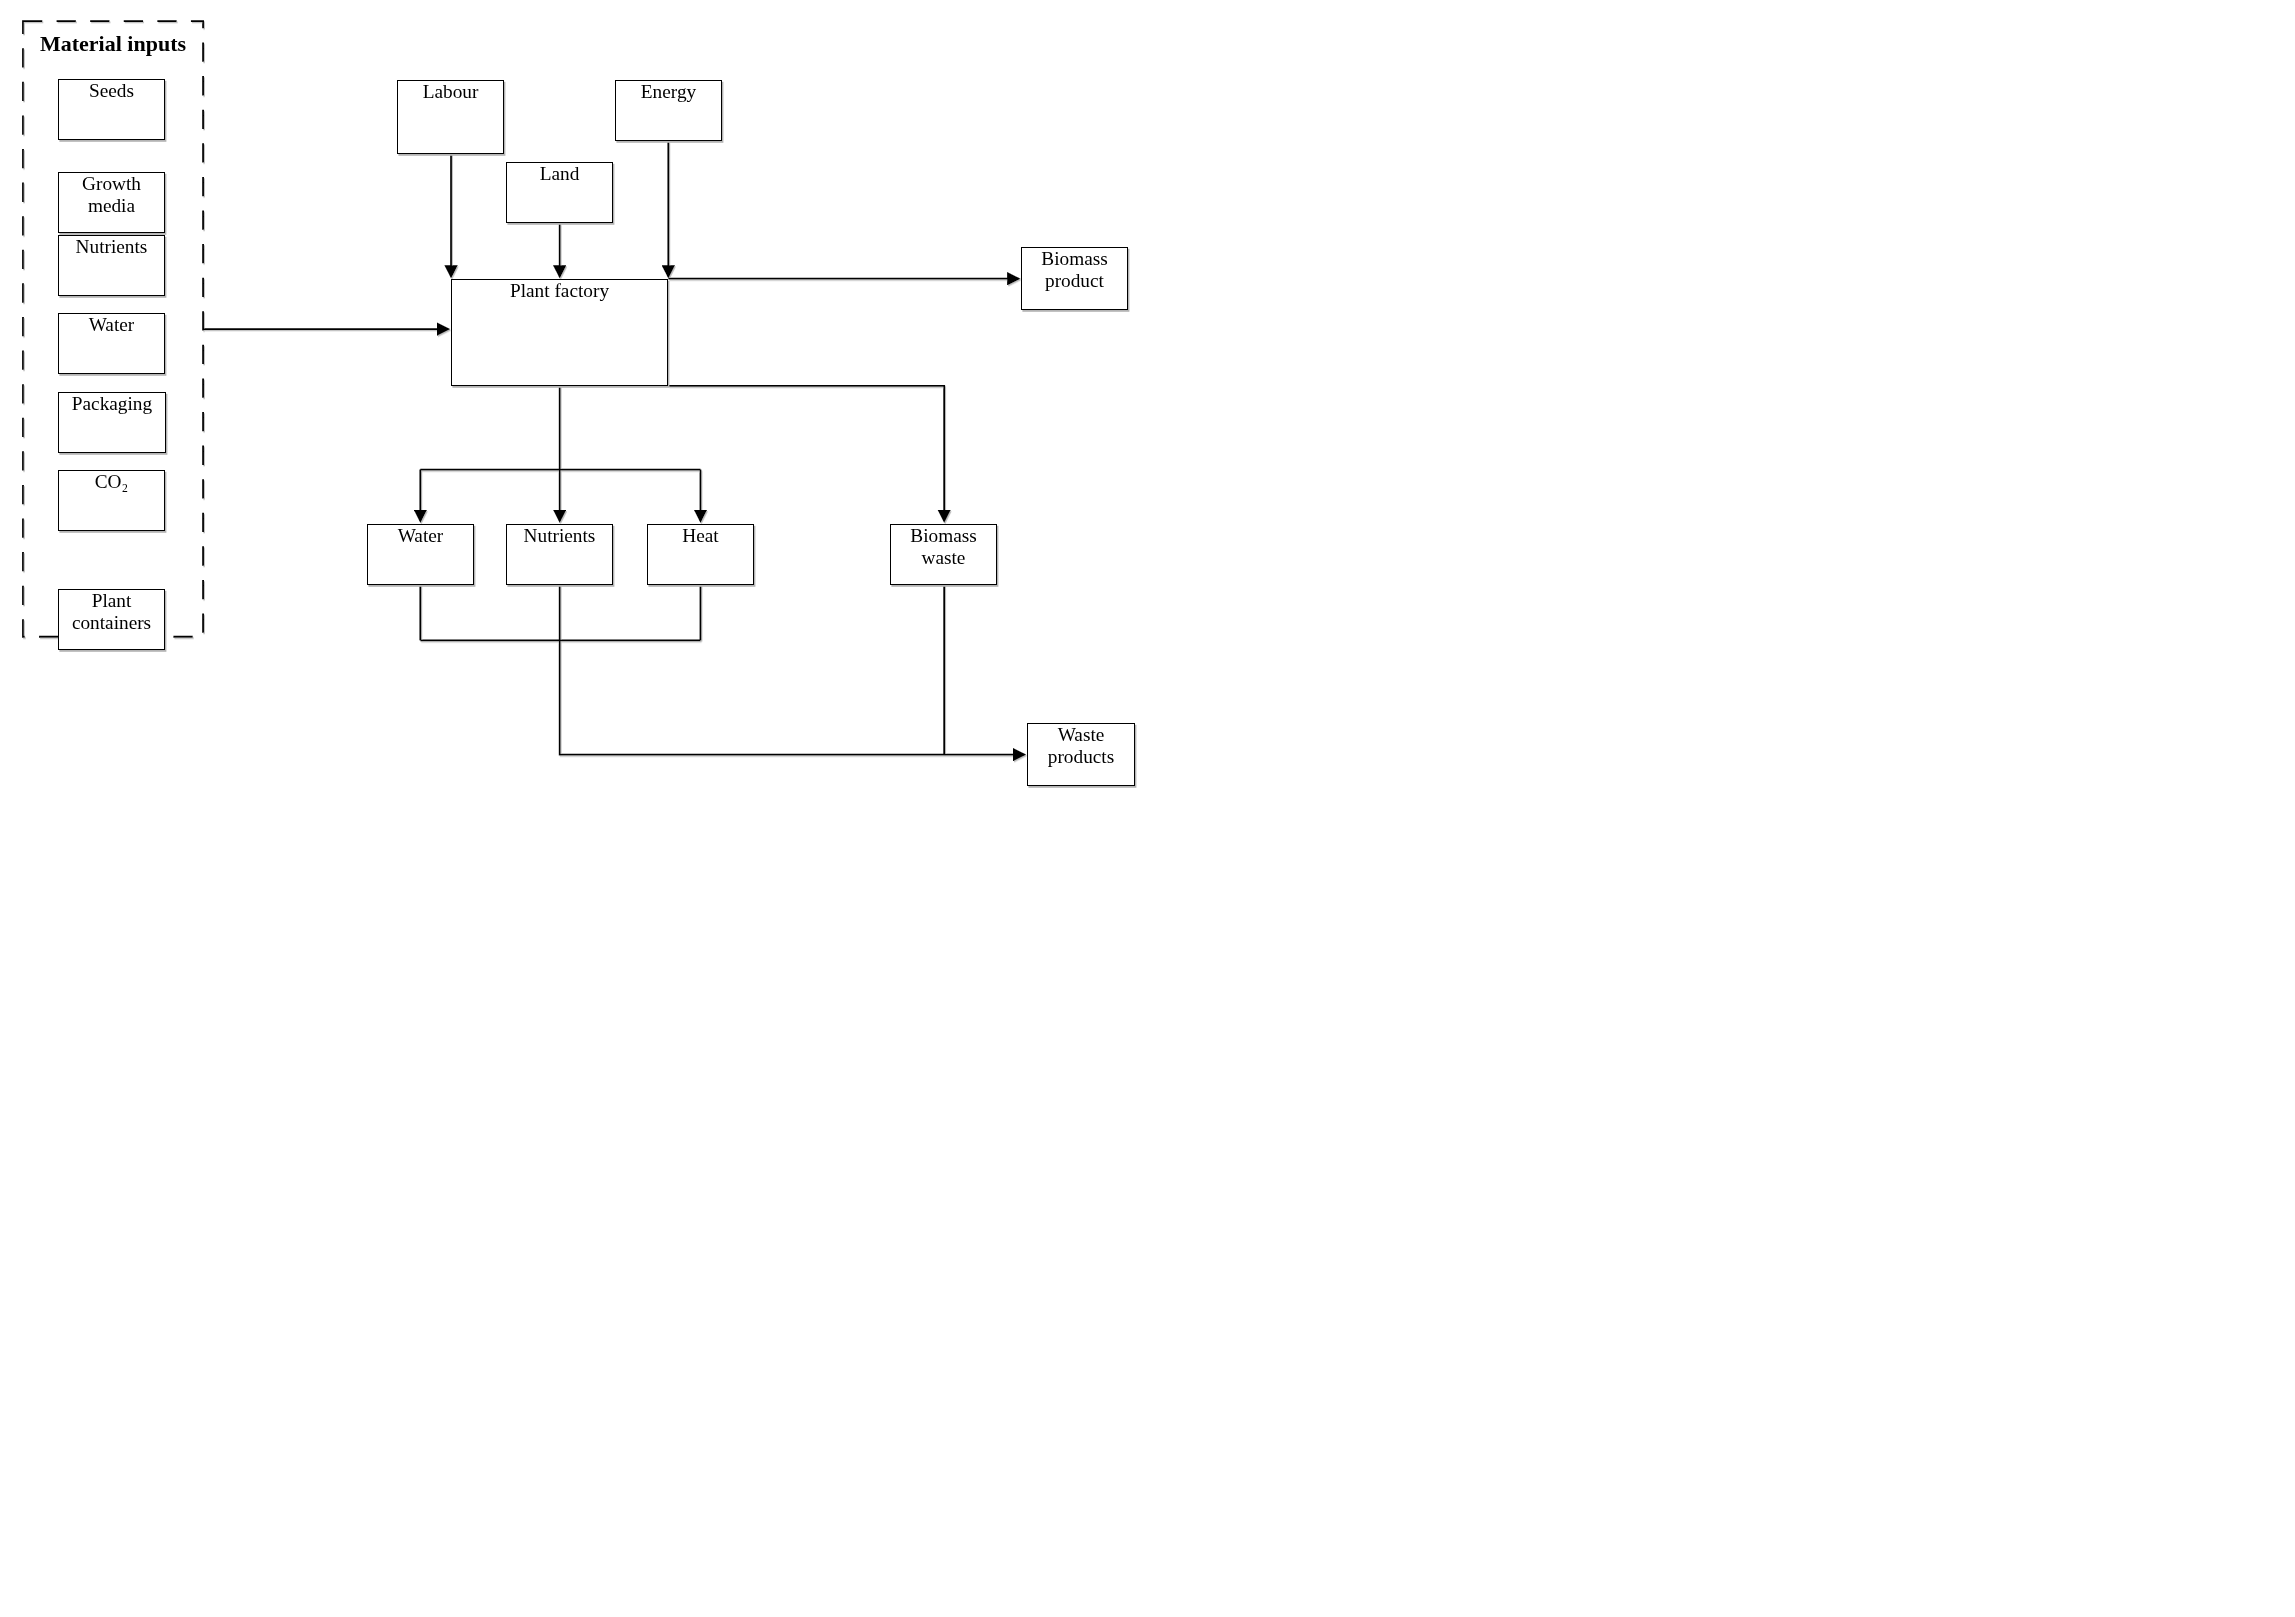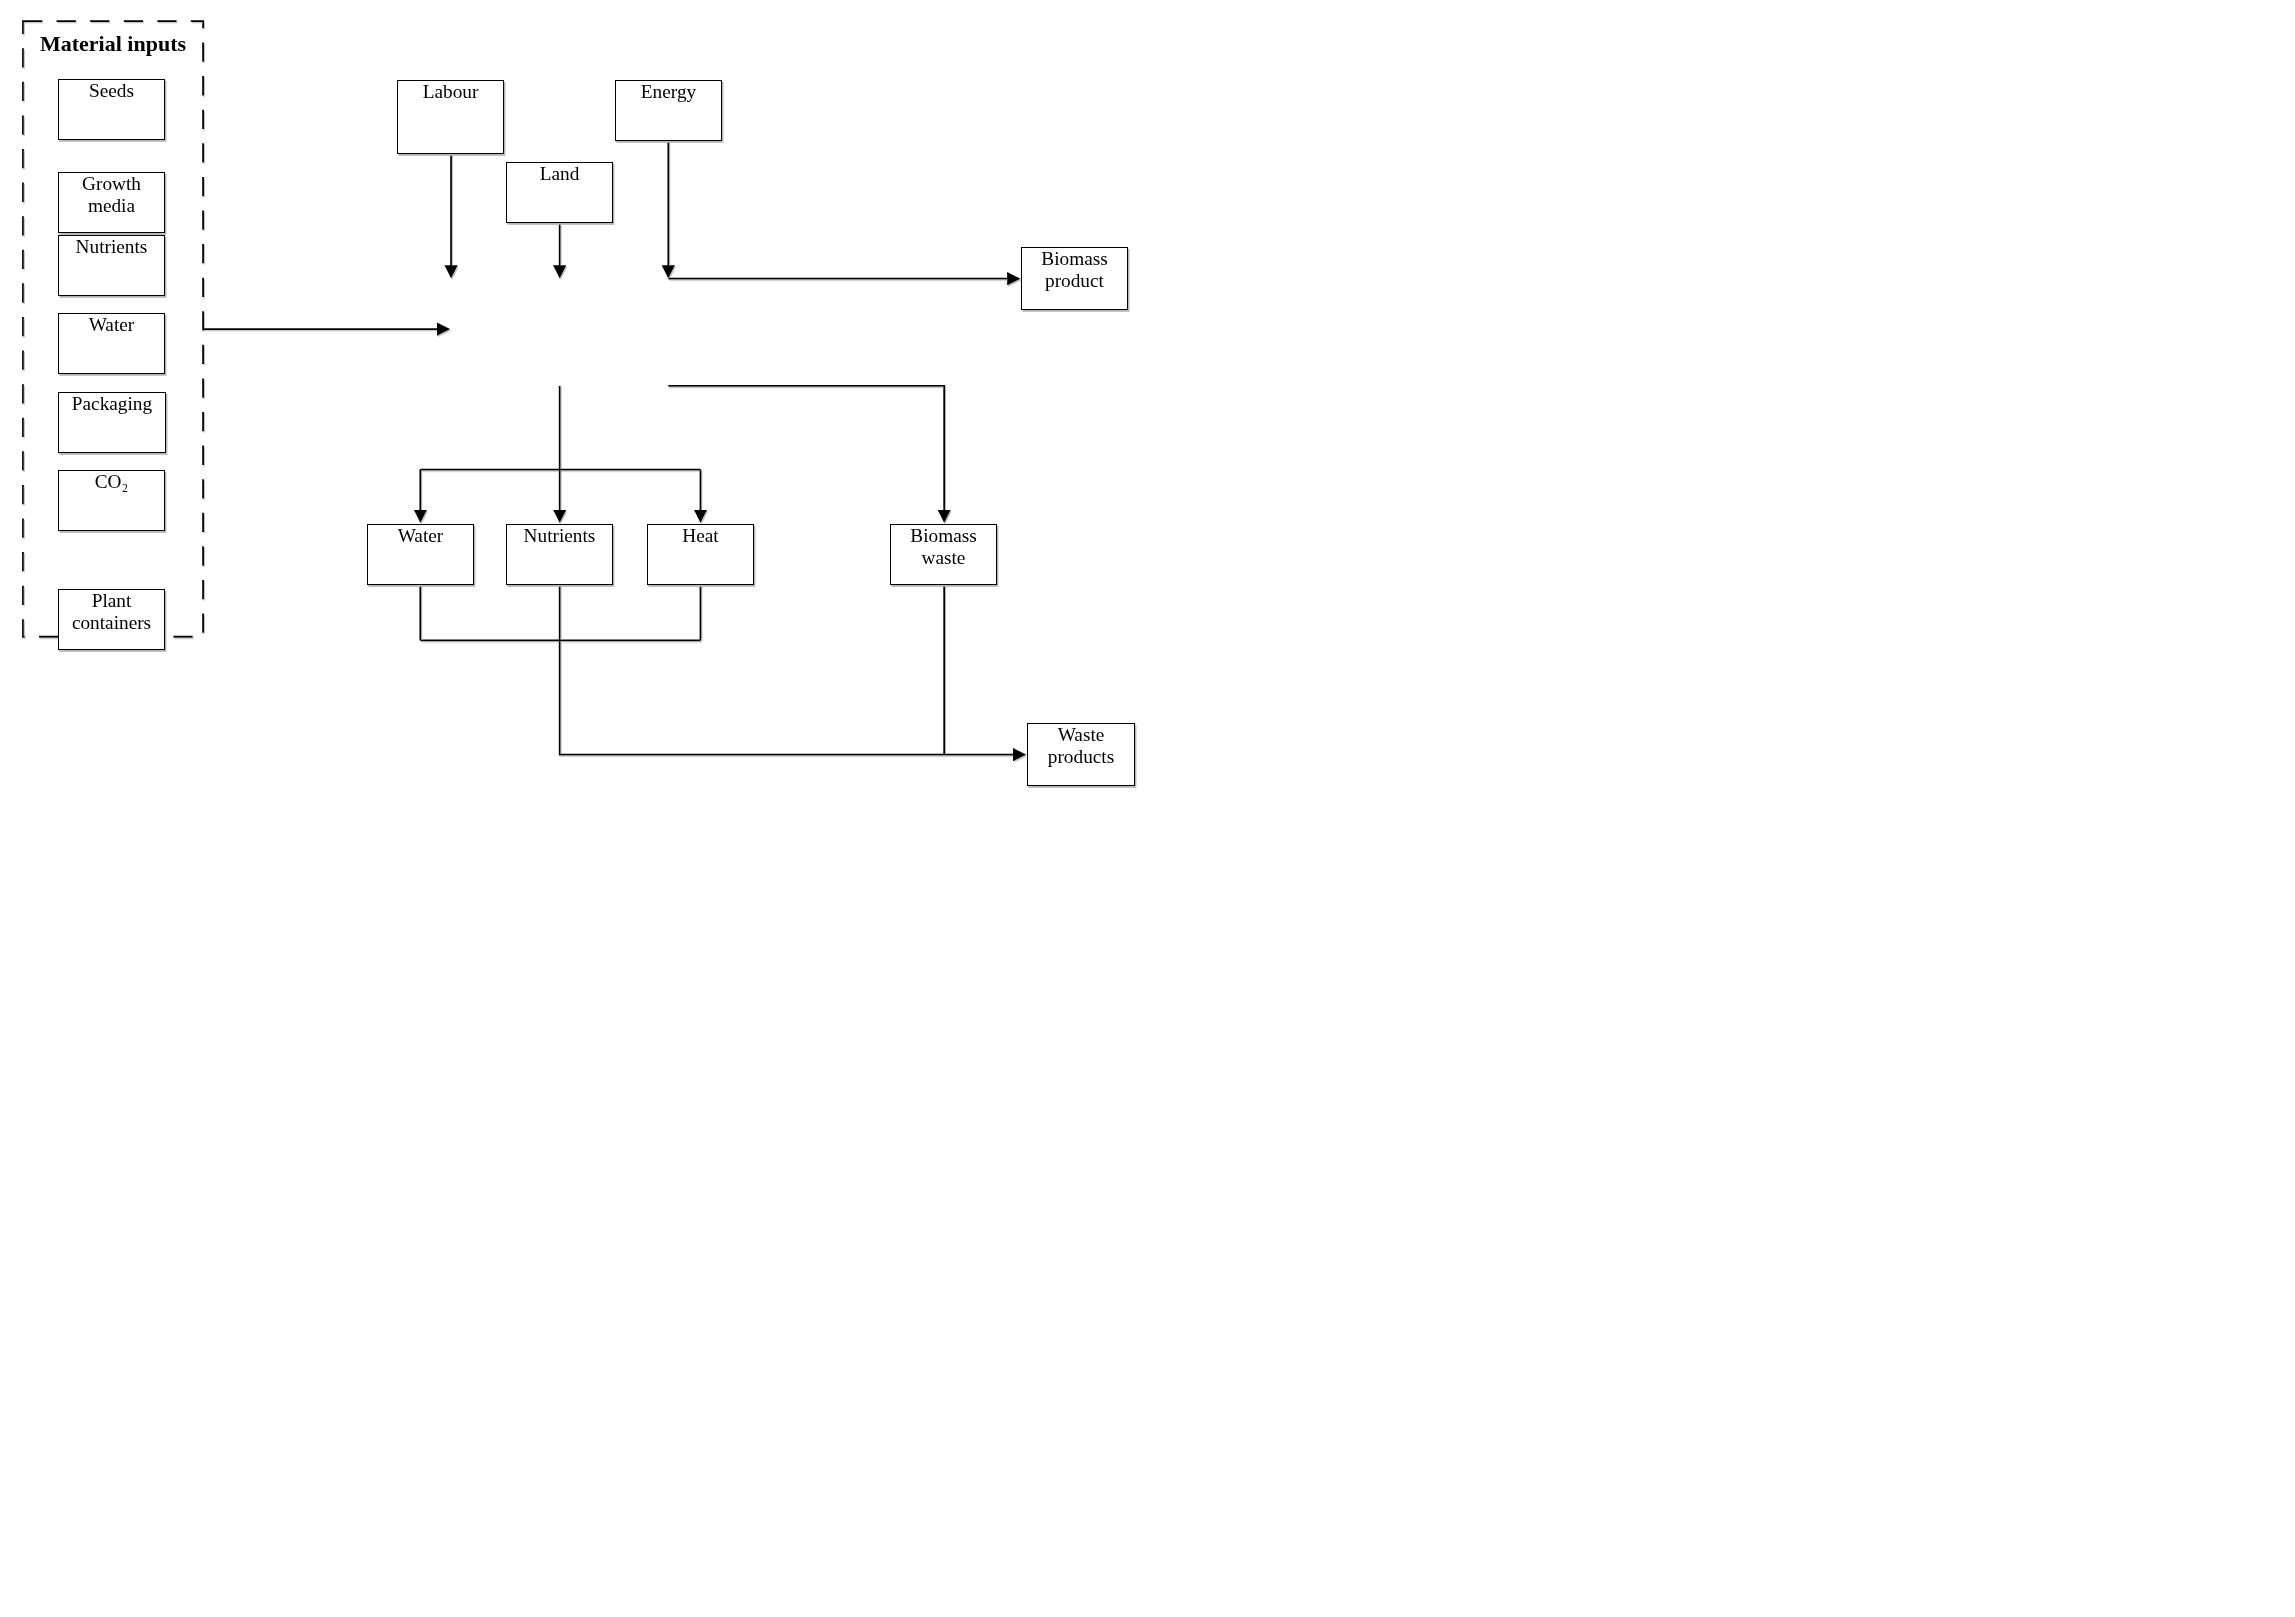"Plant factory" div.node { html: none -> <div> <span>Plant factory</span> </div> }
